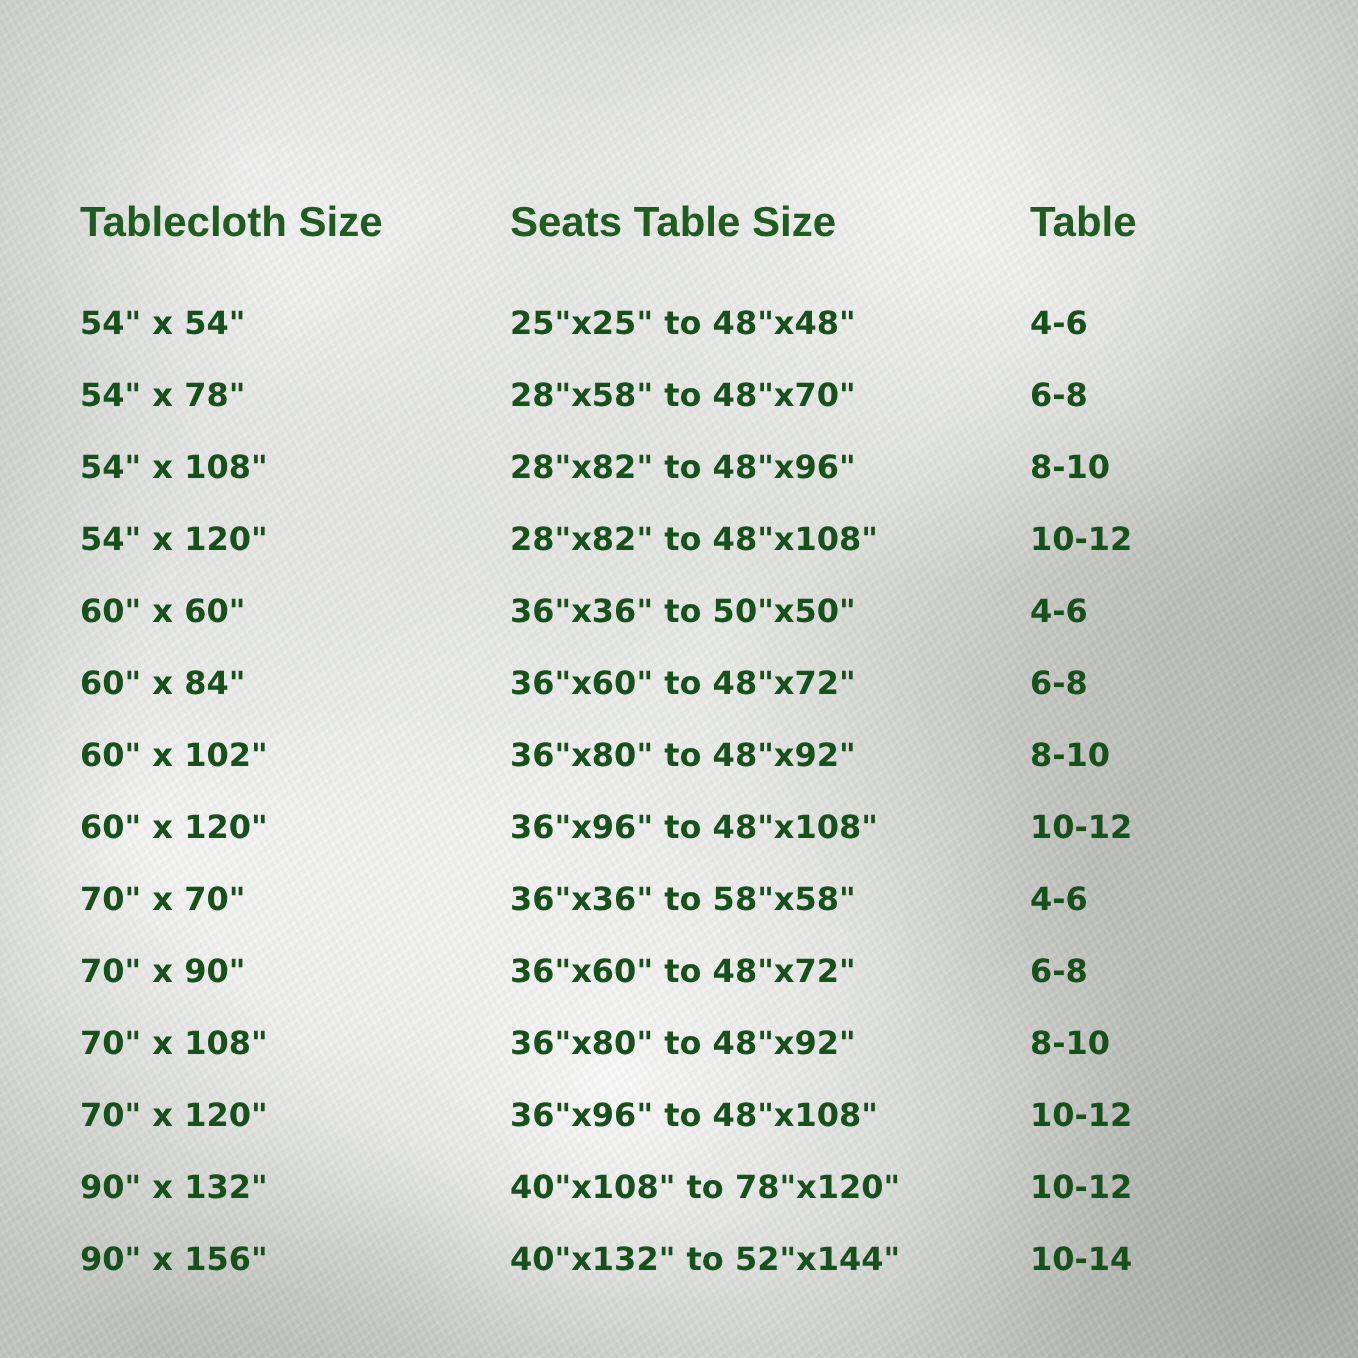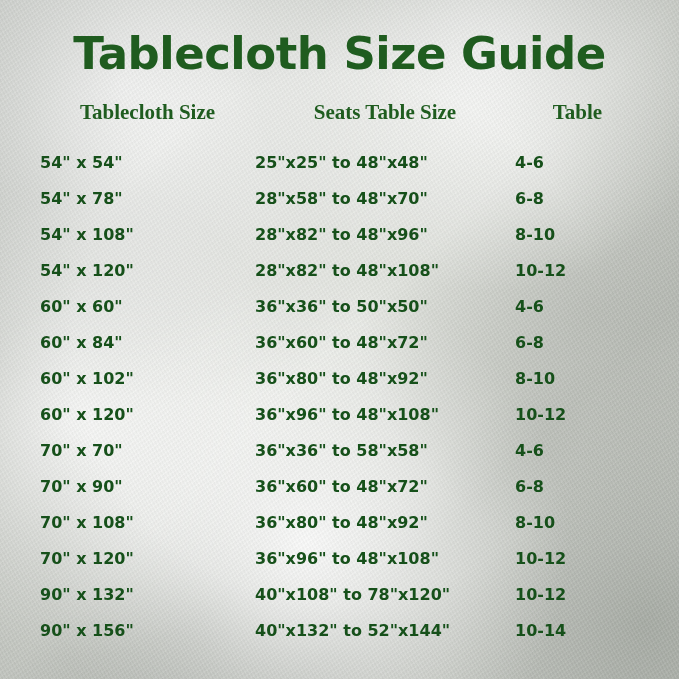"Tablecloth Size Guide" div.title { html: <div>Tablecloth Size Guide</div> -> none }
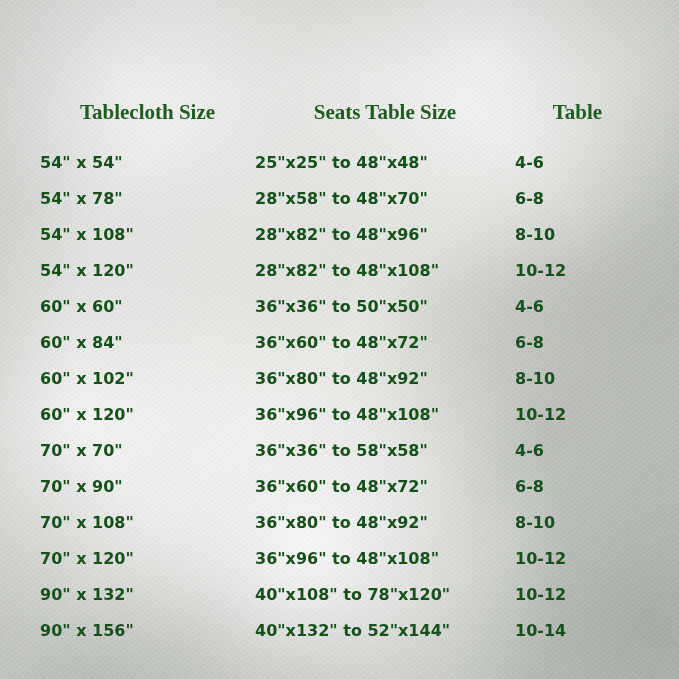"Tablecloth Size" table.size-table th { font-family: Liberation Serif, serif -> Liberation Sans, sans-serif; text-align: center -> left }
